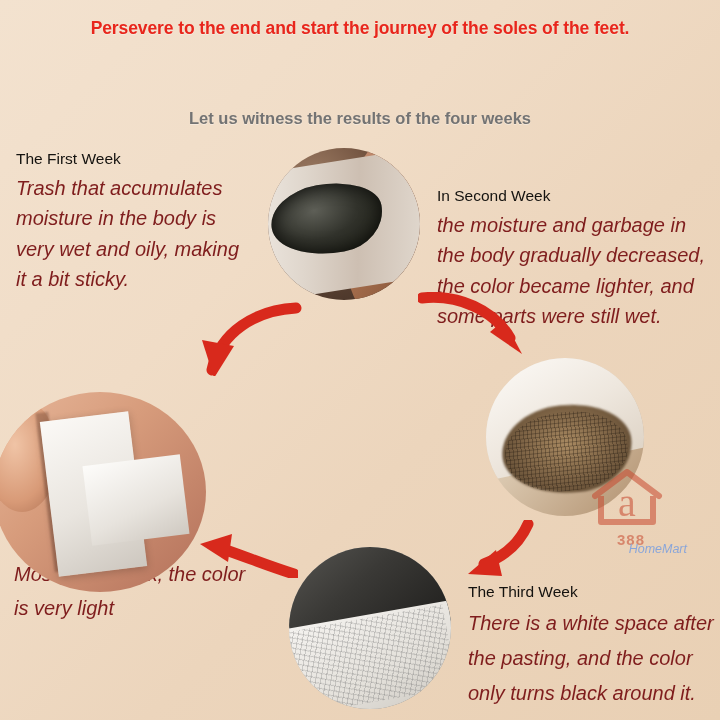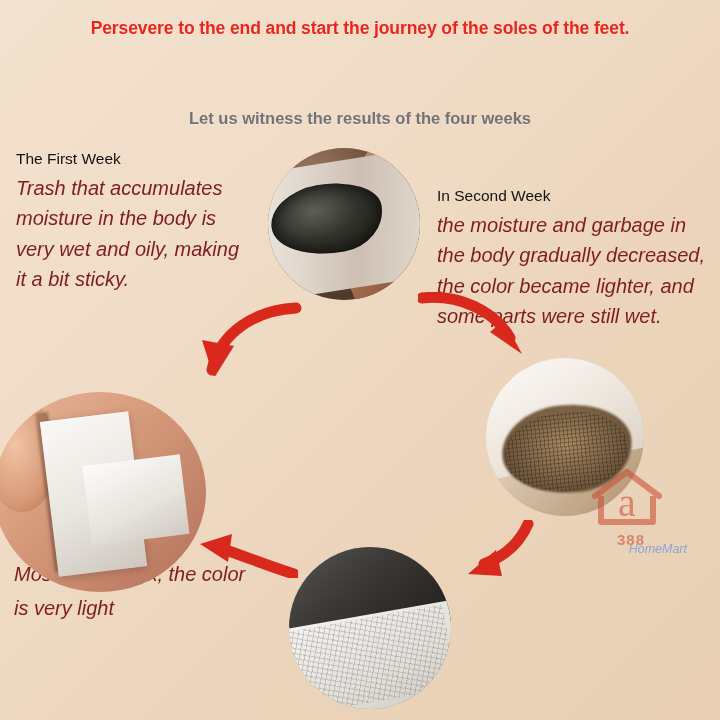"The Third Week" div.block { html: none -> <div> <div>The Third Week</div> <div>There is a white space after the pasting, and the color only turns black around it.</div> </div> }
